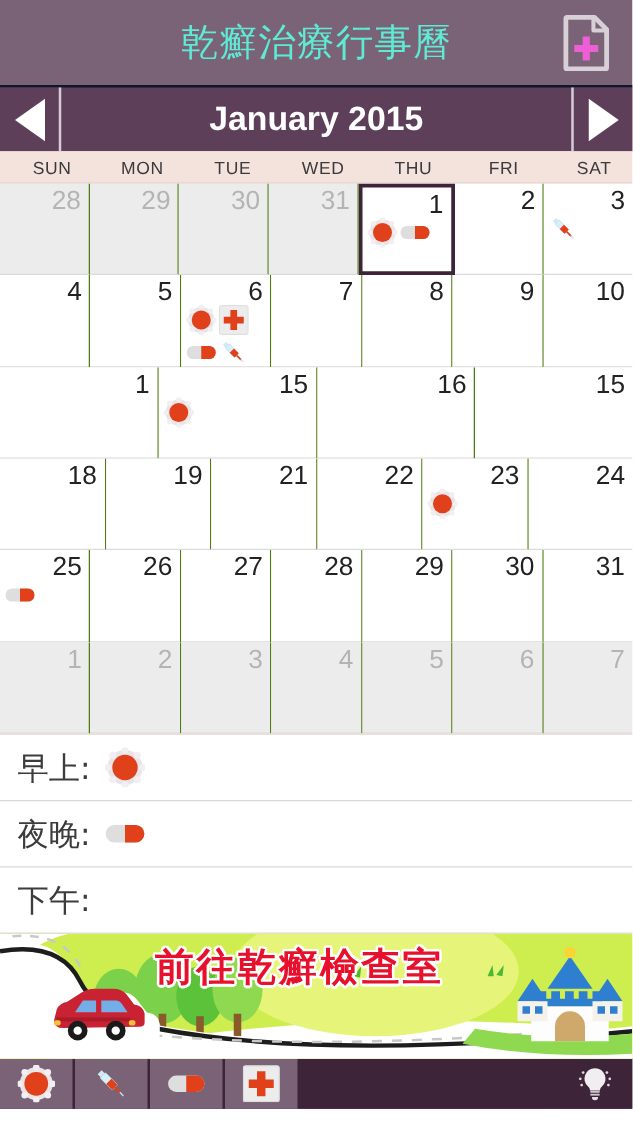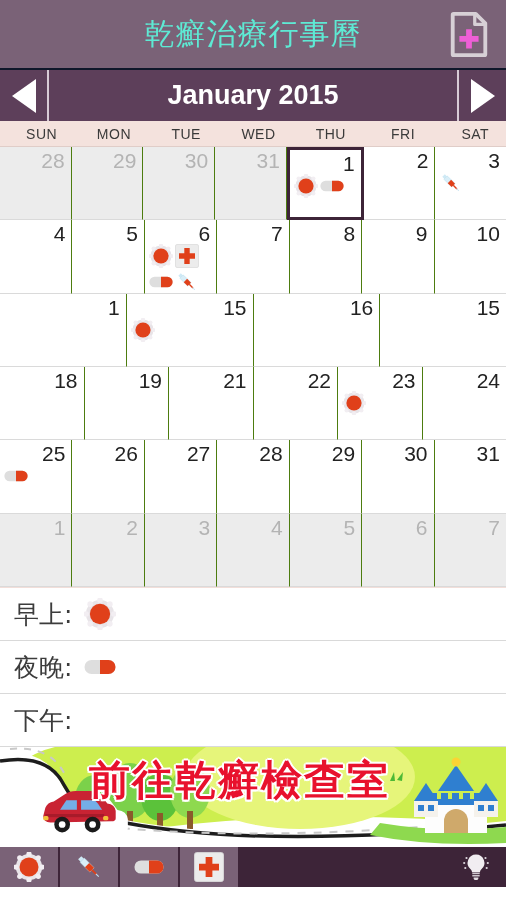"前往乾癬檢查室" .ad-text { font-size: 41px -> 31px }
